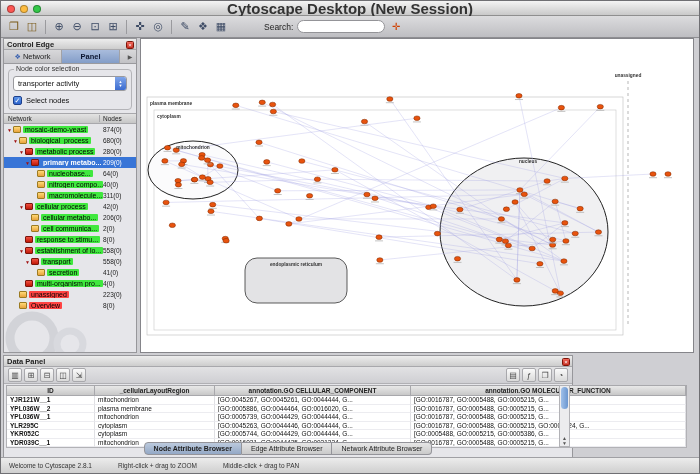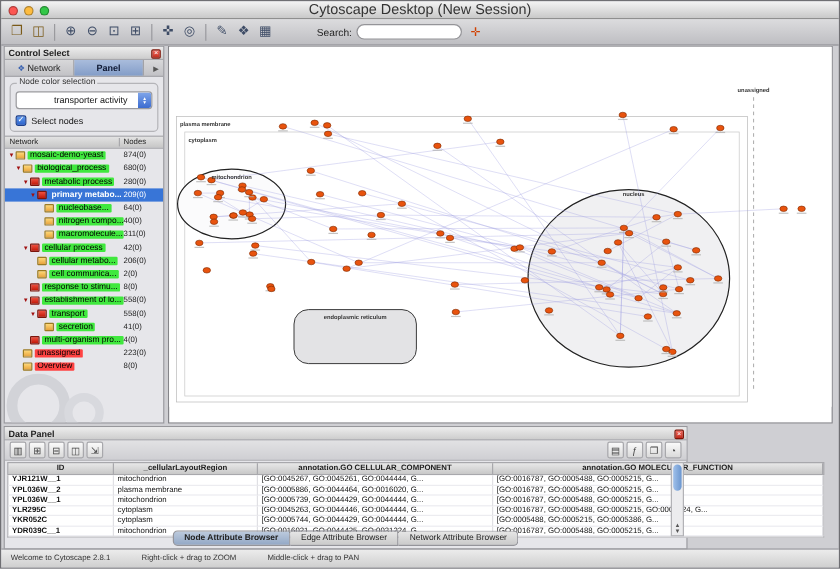"Cytoscape Desktop (New Session)" .title-text { font-size: 12px -> 15px; font-weight: normal -> bold }
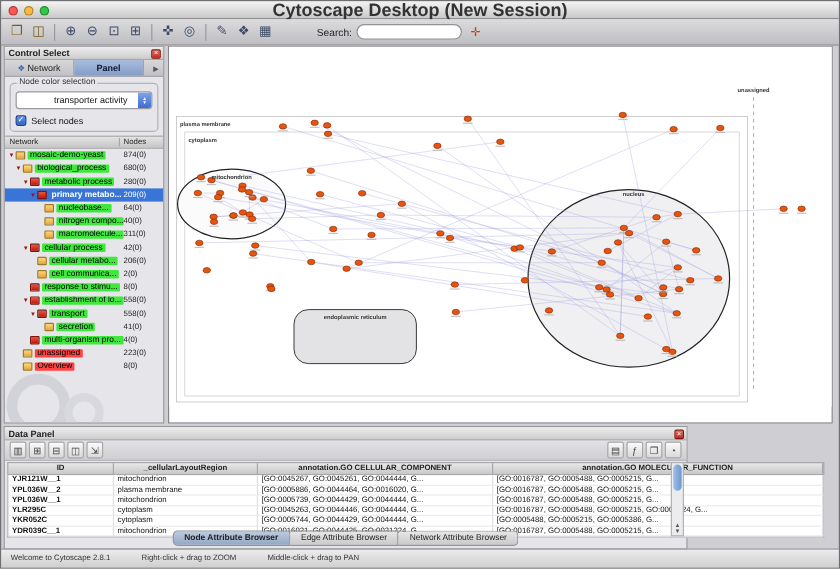"Control Select" span.ph-text { text: Select -> Edge }
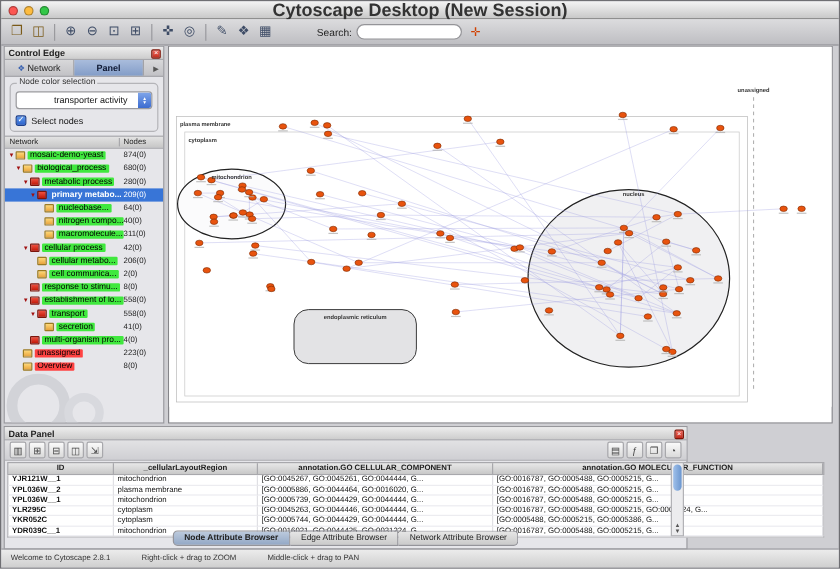"transporter activity" .dropdown-value { margin-left: 27px -> none }
